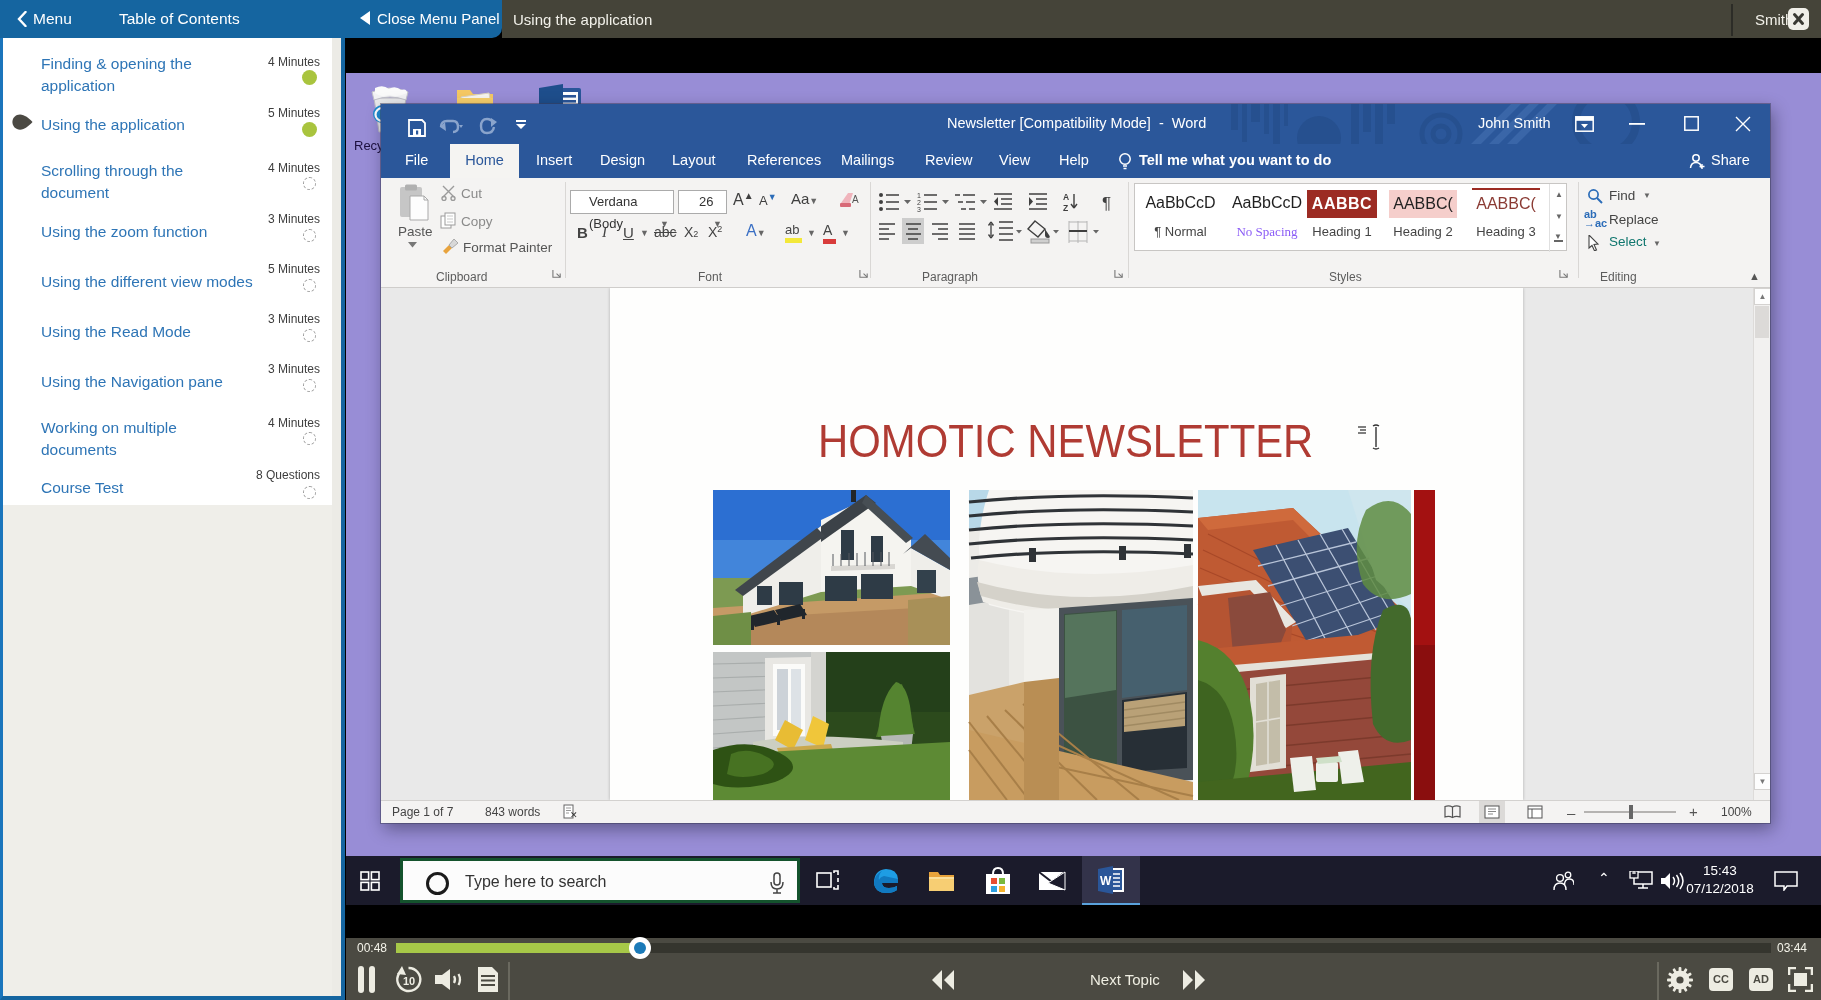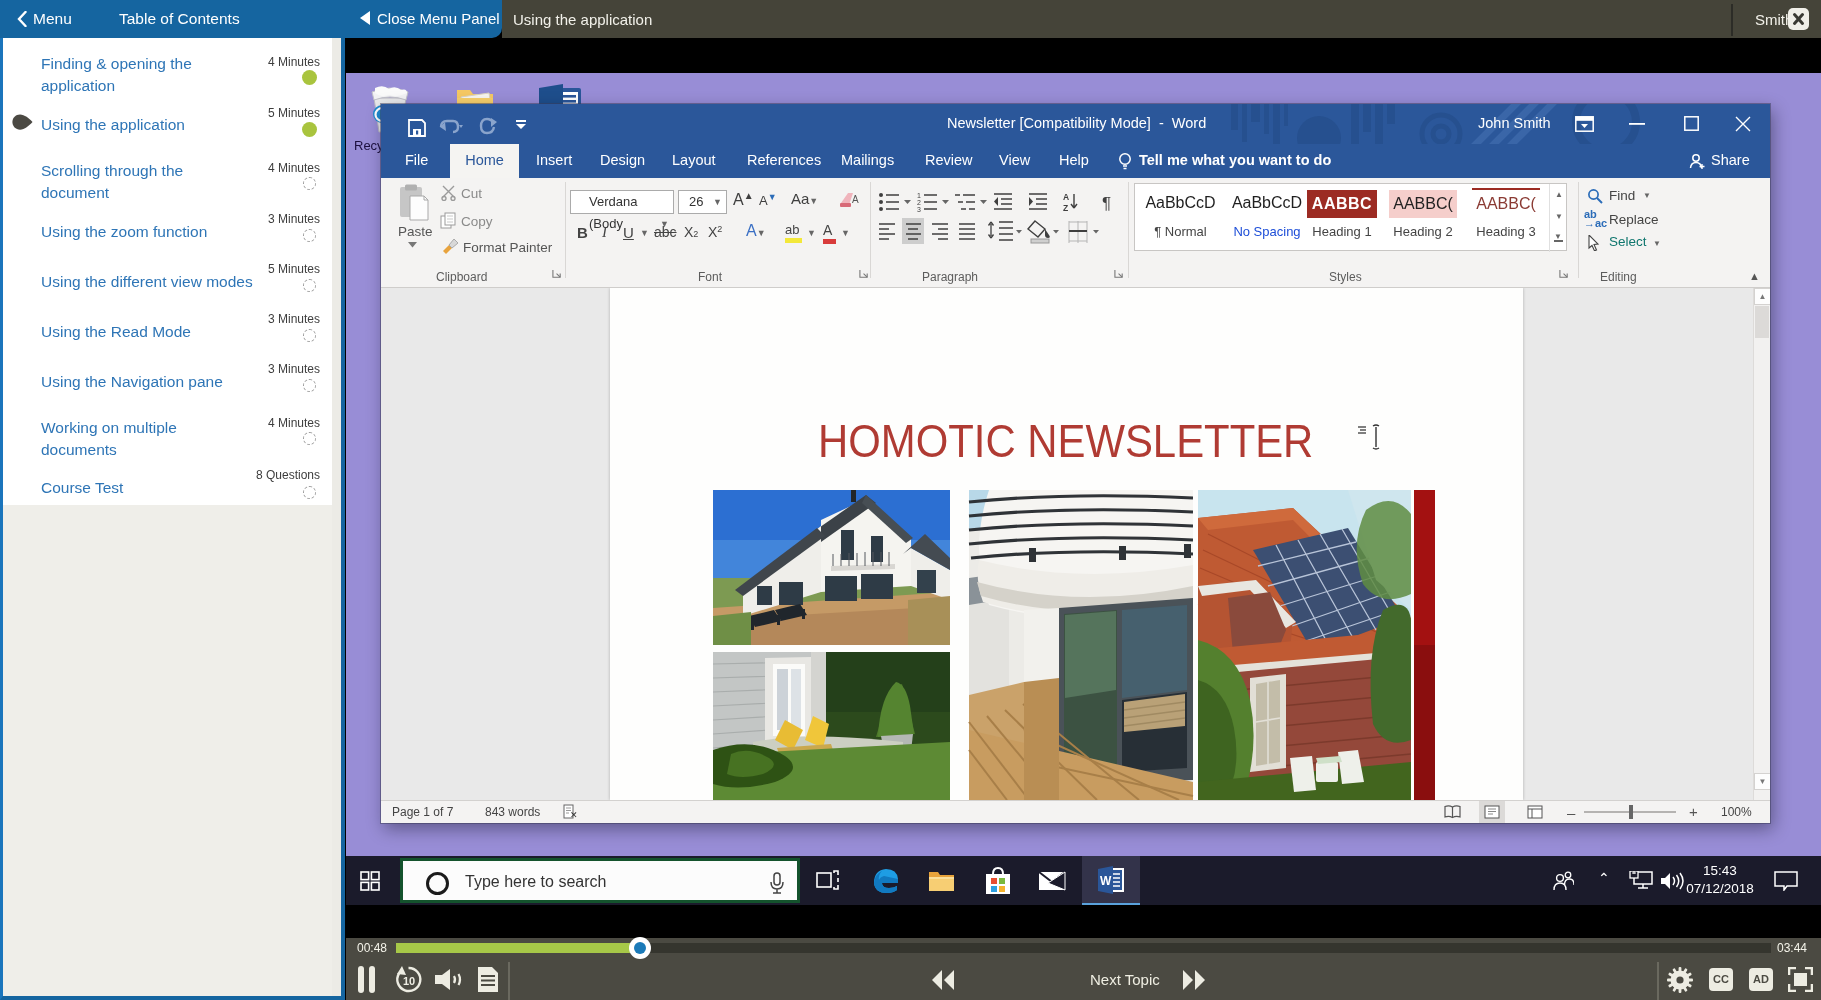"26" div.abs { padding-left: 10px -> 20px }
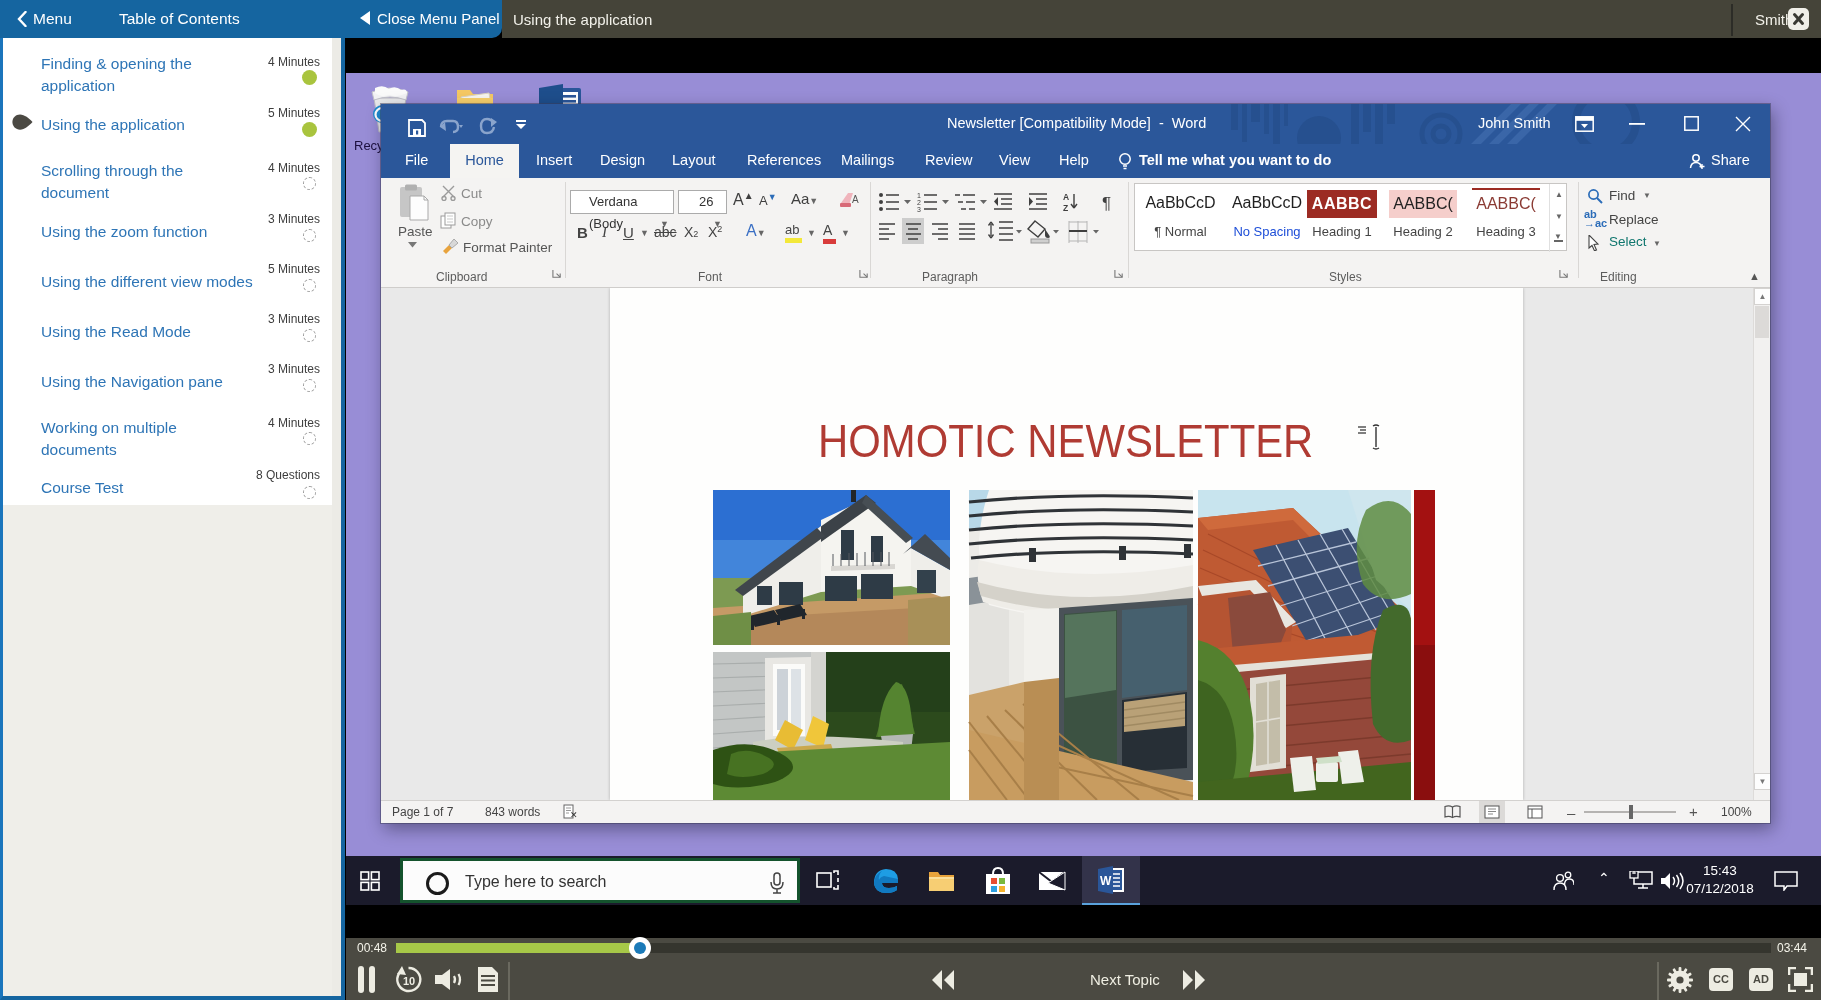"No Spacing" div.abs { color: #1d4ed8 -> #8b5cf6; font-family: none -> Liberation Serif, serif }
